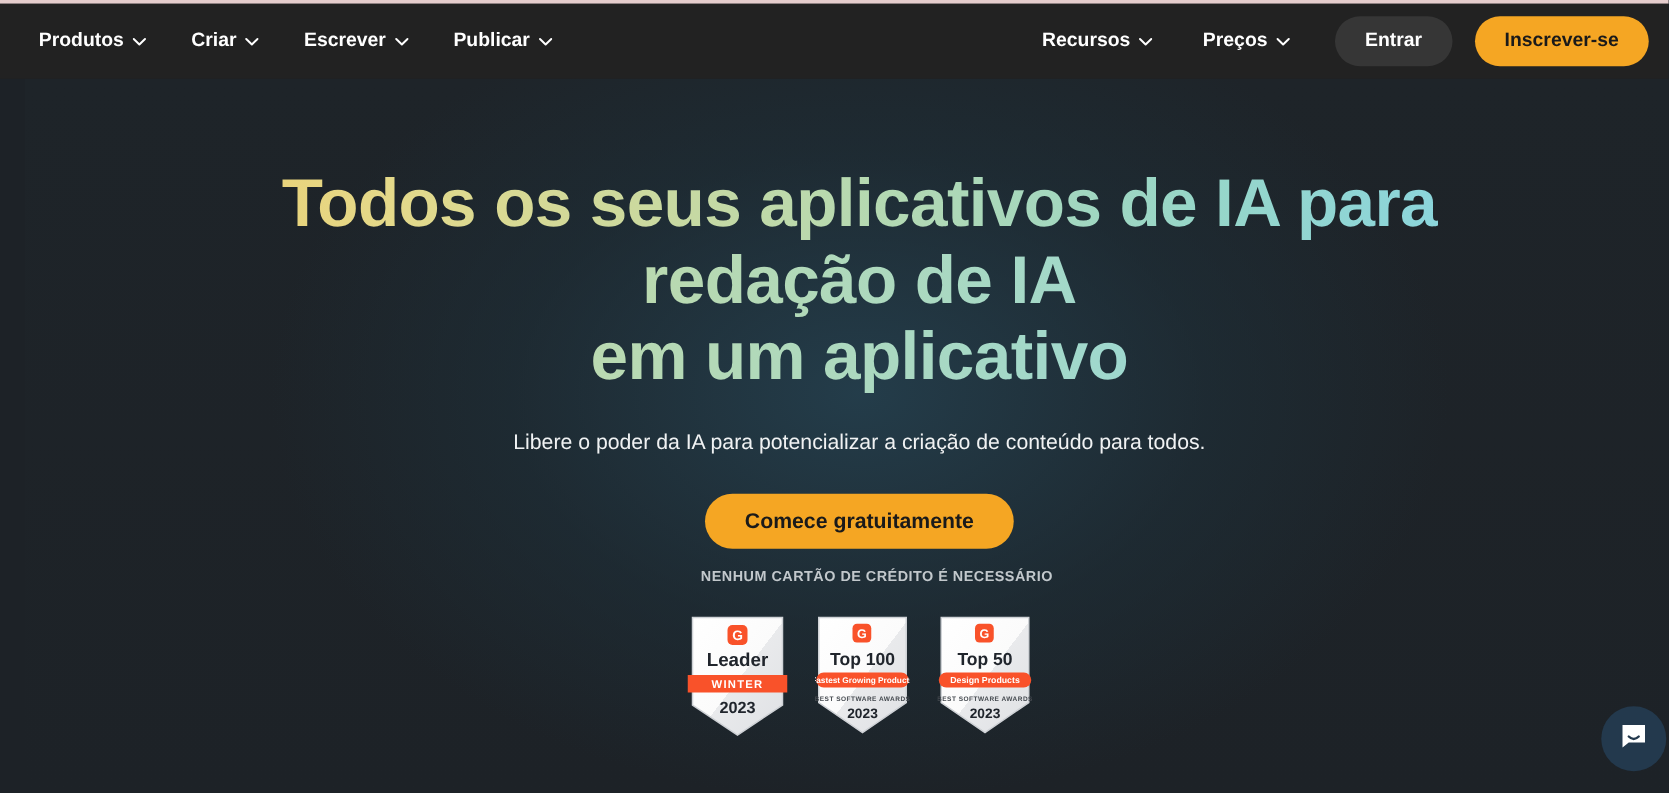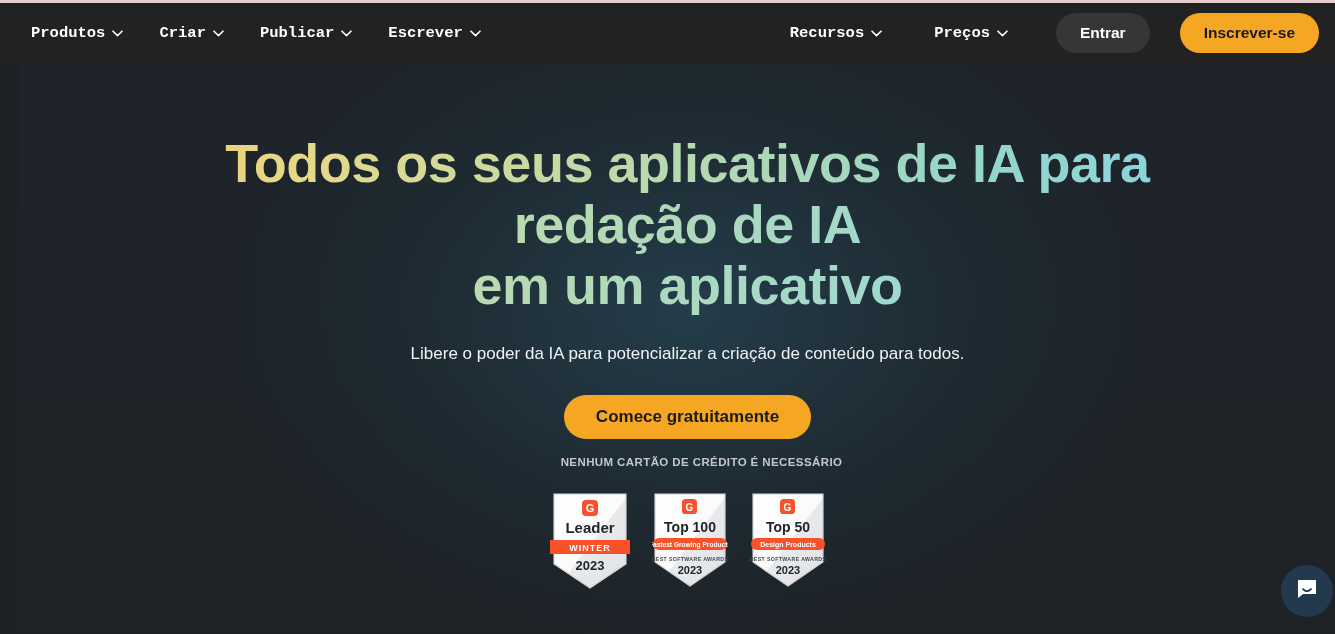"Produtos" .nav-item { font-family: Liberation Mono, monospace -> none }
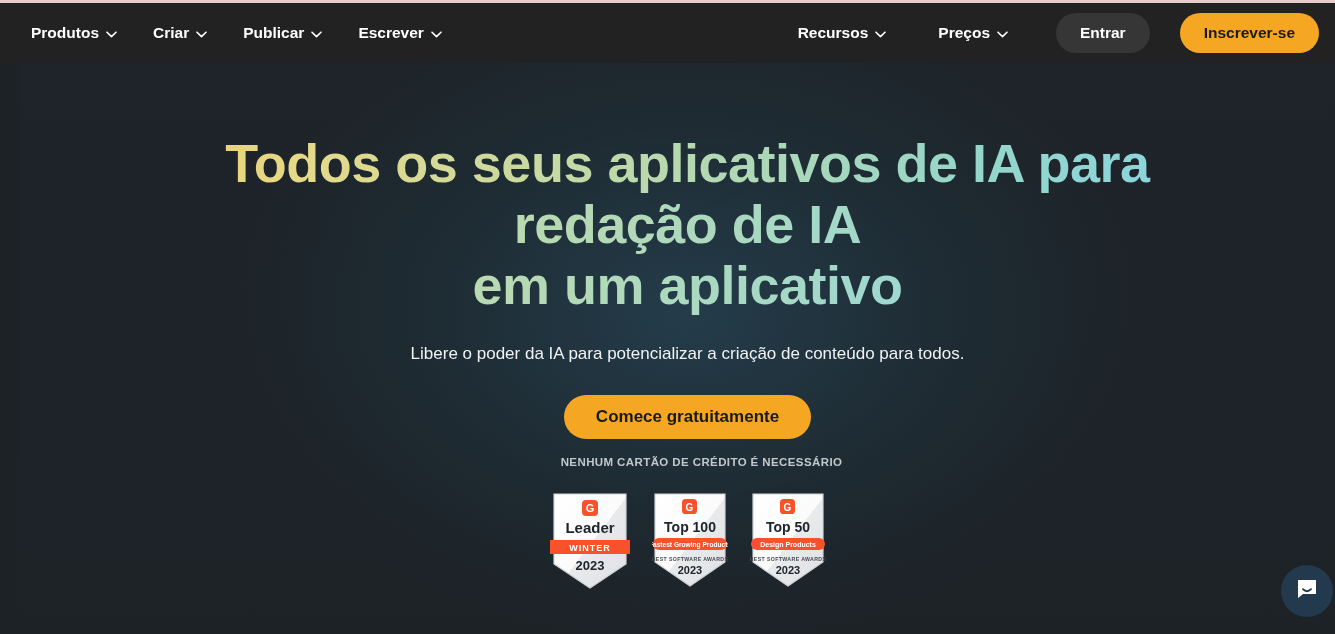"Publicar" div.nav-item { order: before "Escrever" -> after "Escrever" }
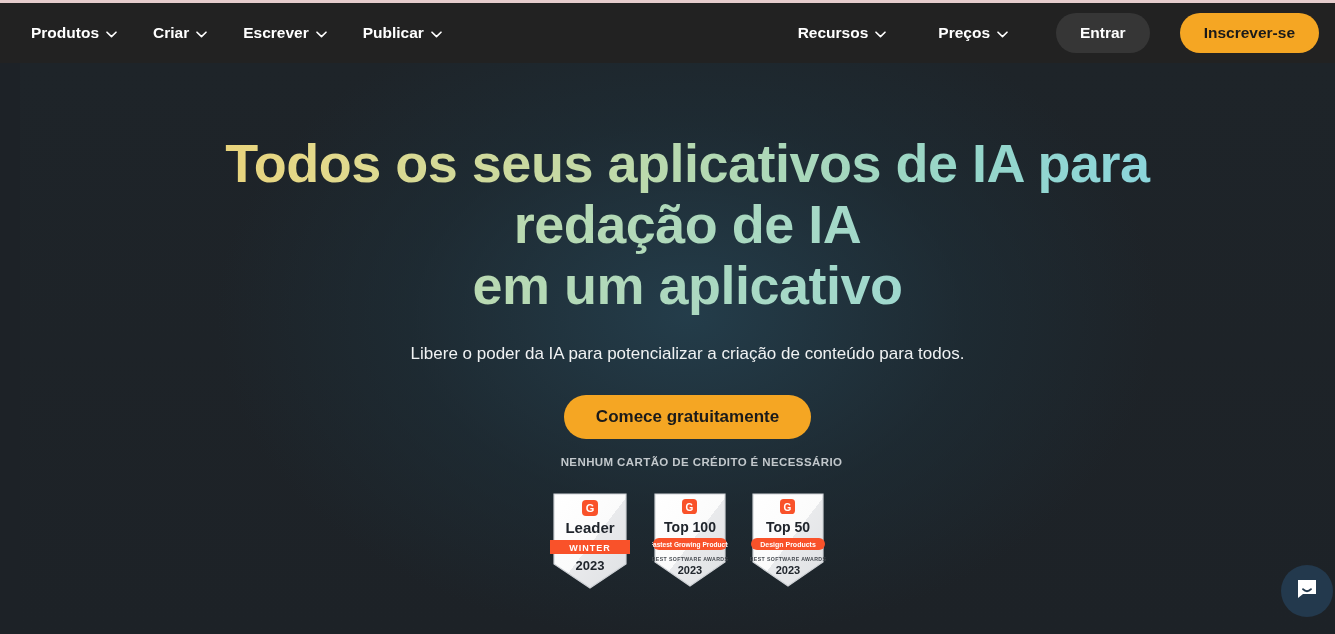"Recursos" .nav-right { gap: 16px -> 4px }
